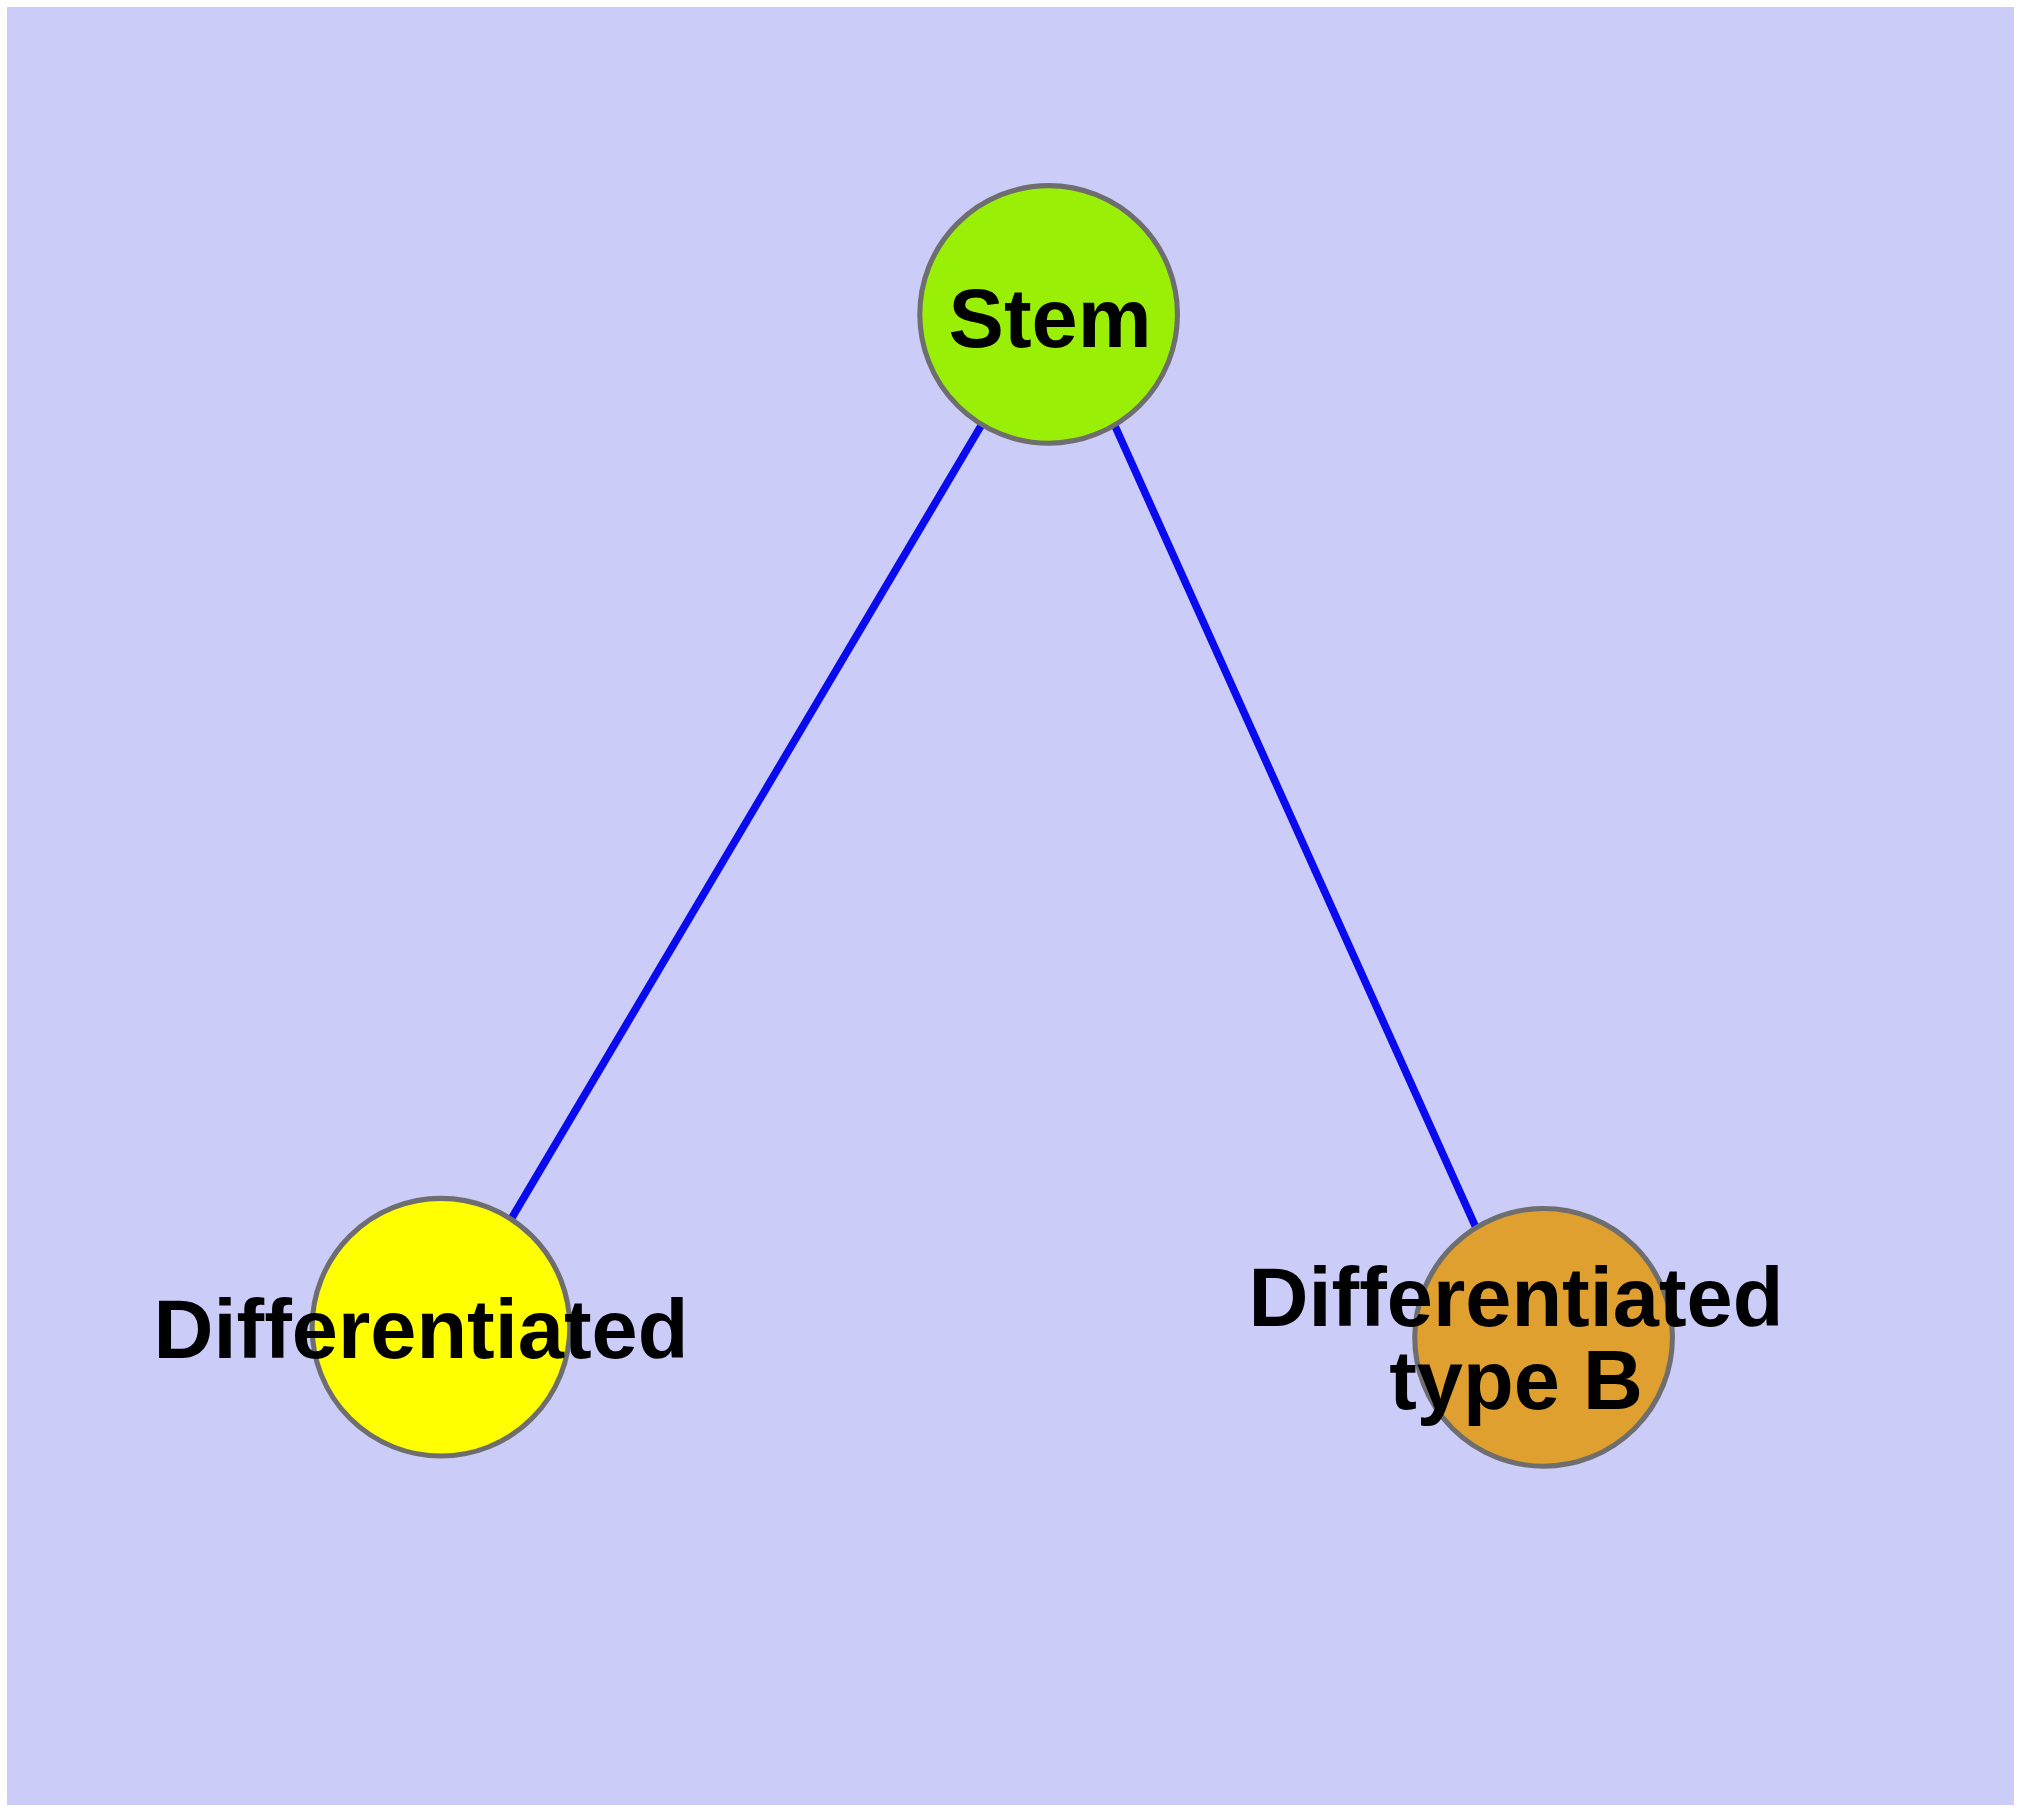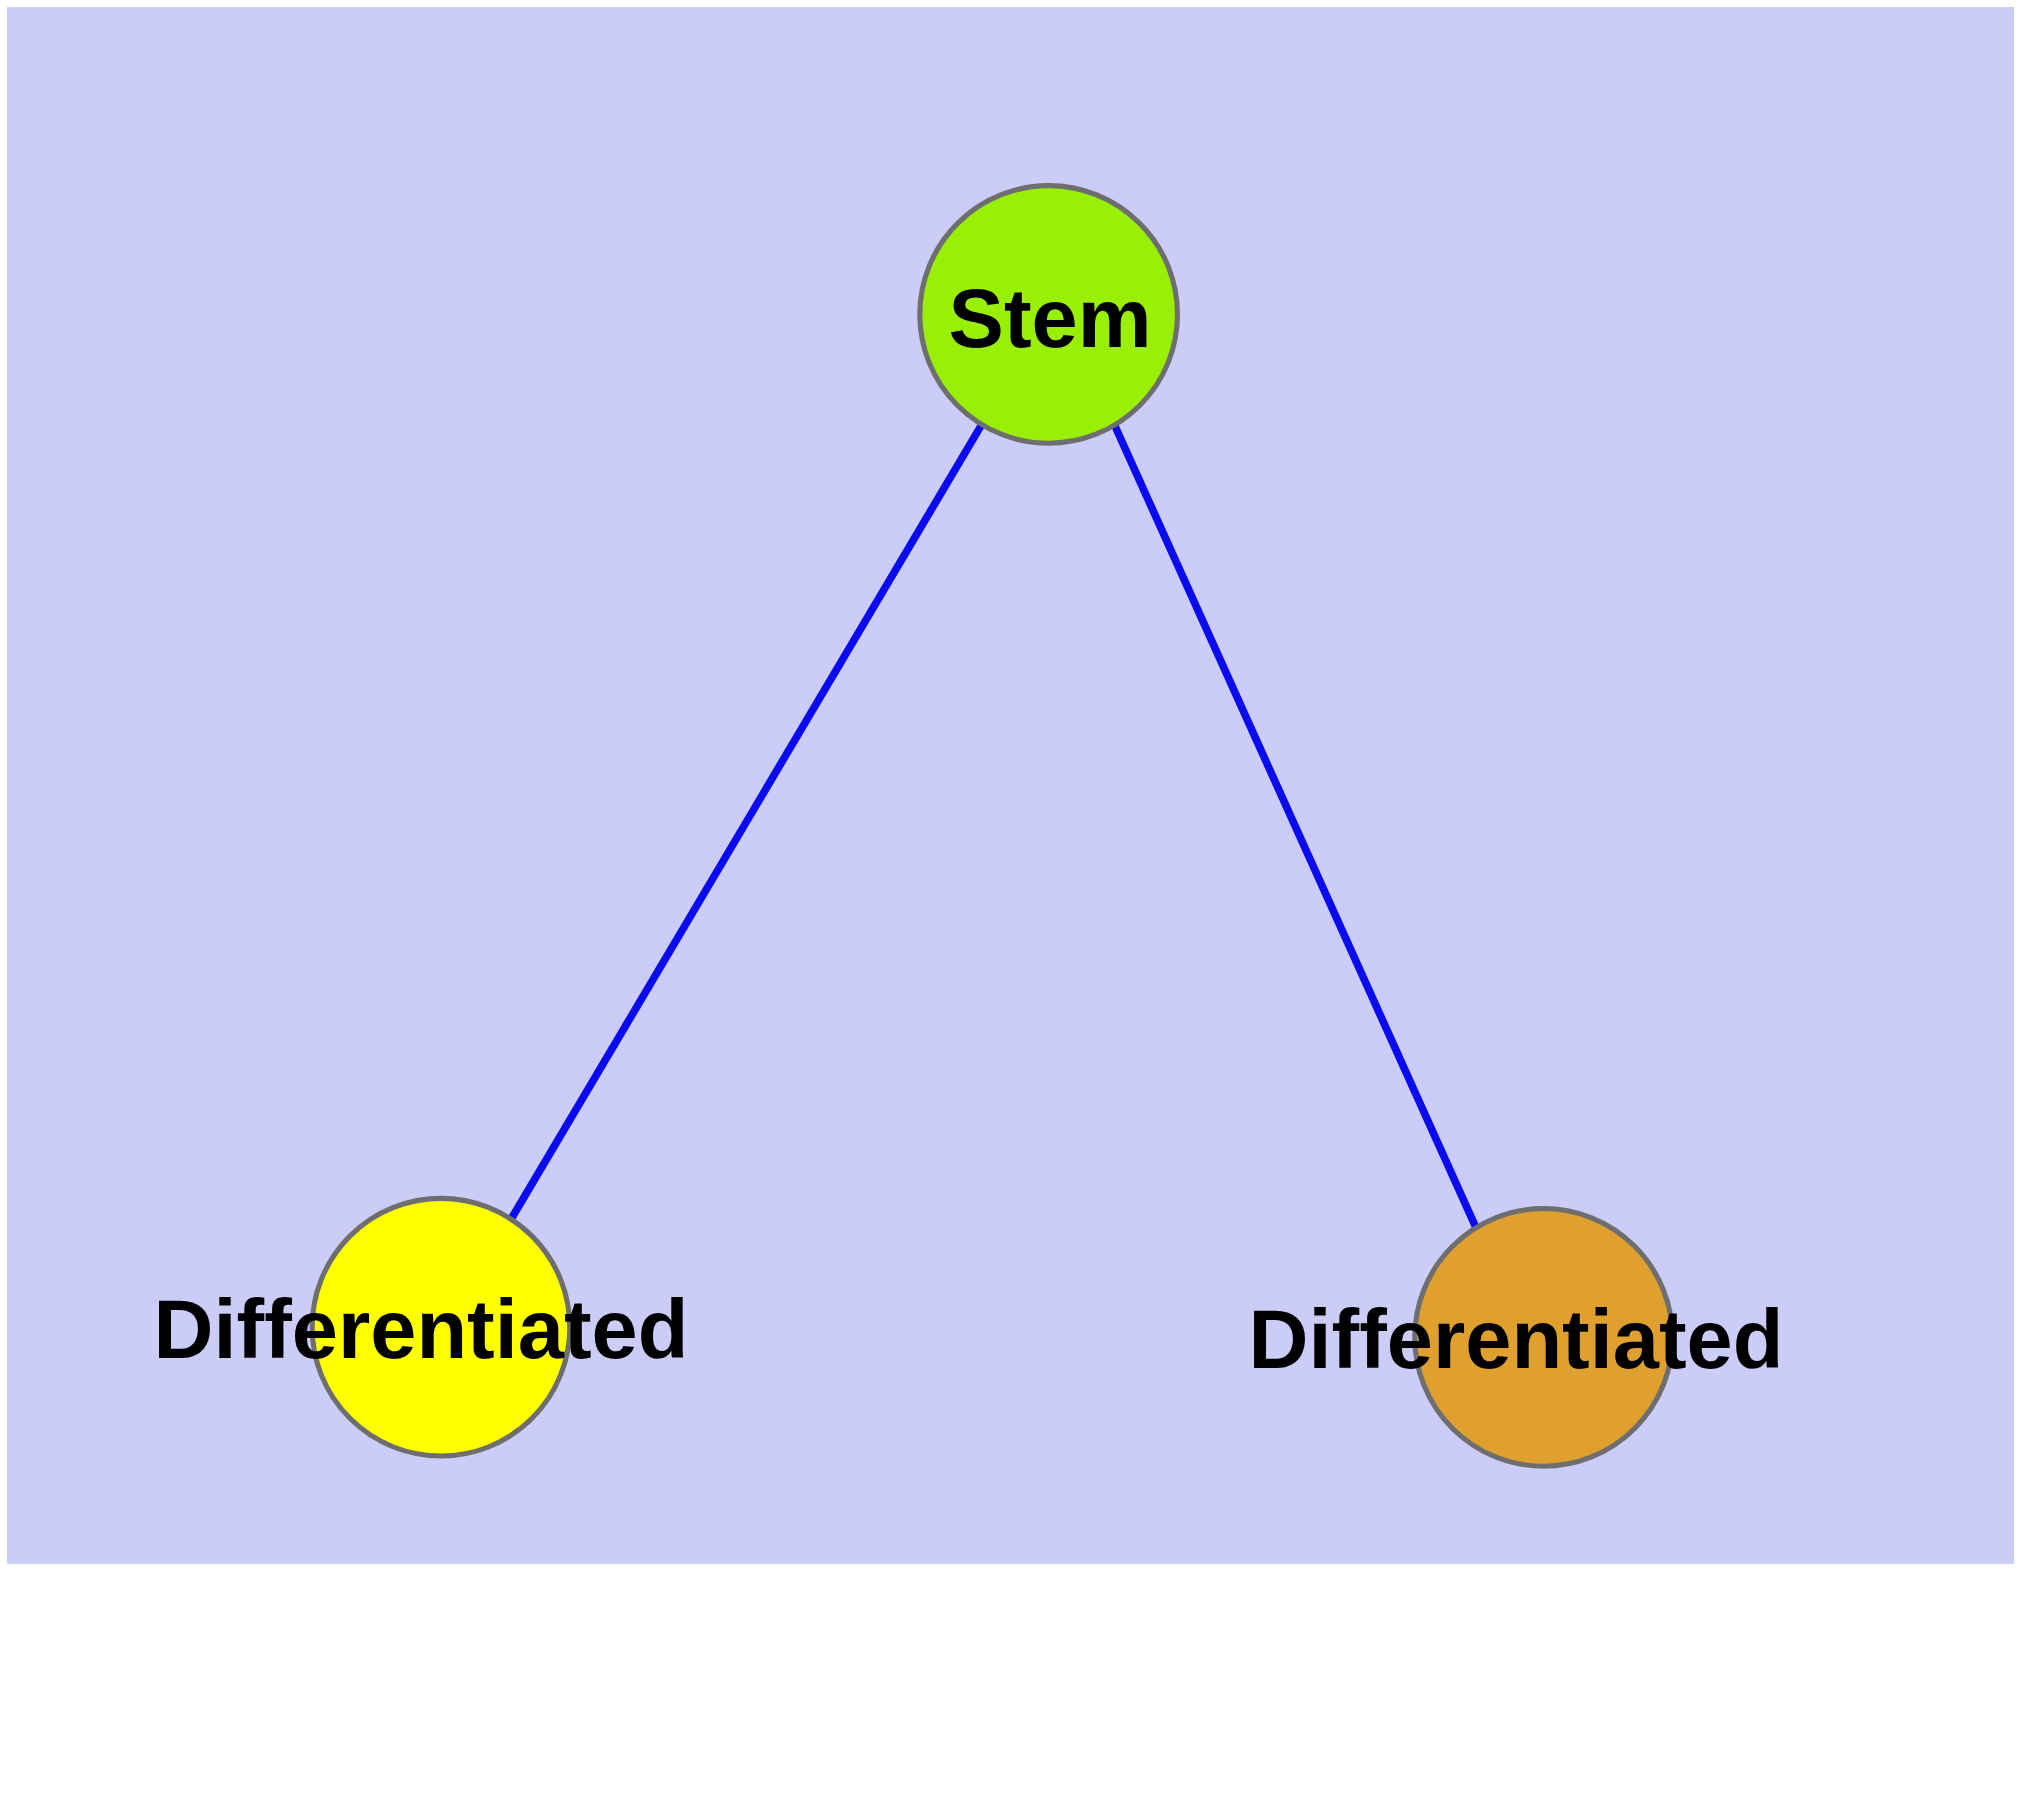"Stem" #canvas { height: 1564px -> 1812px }
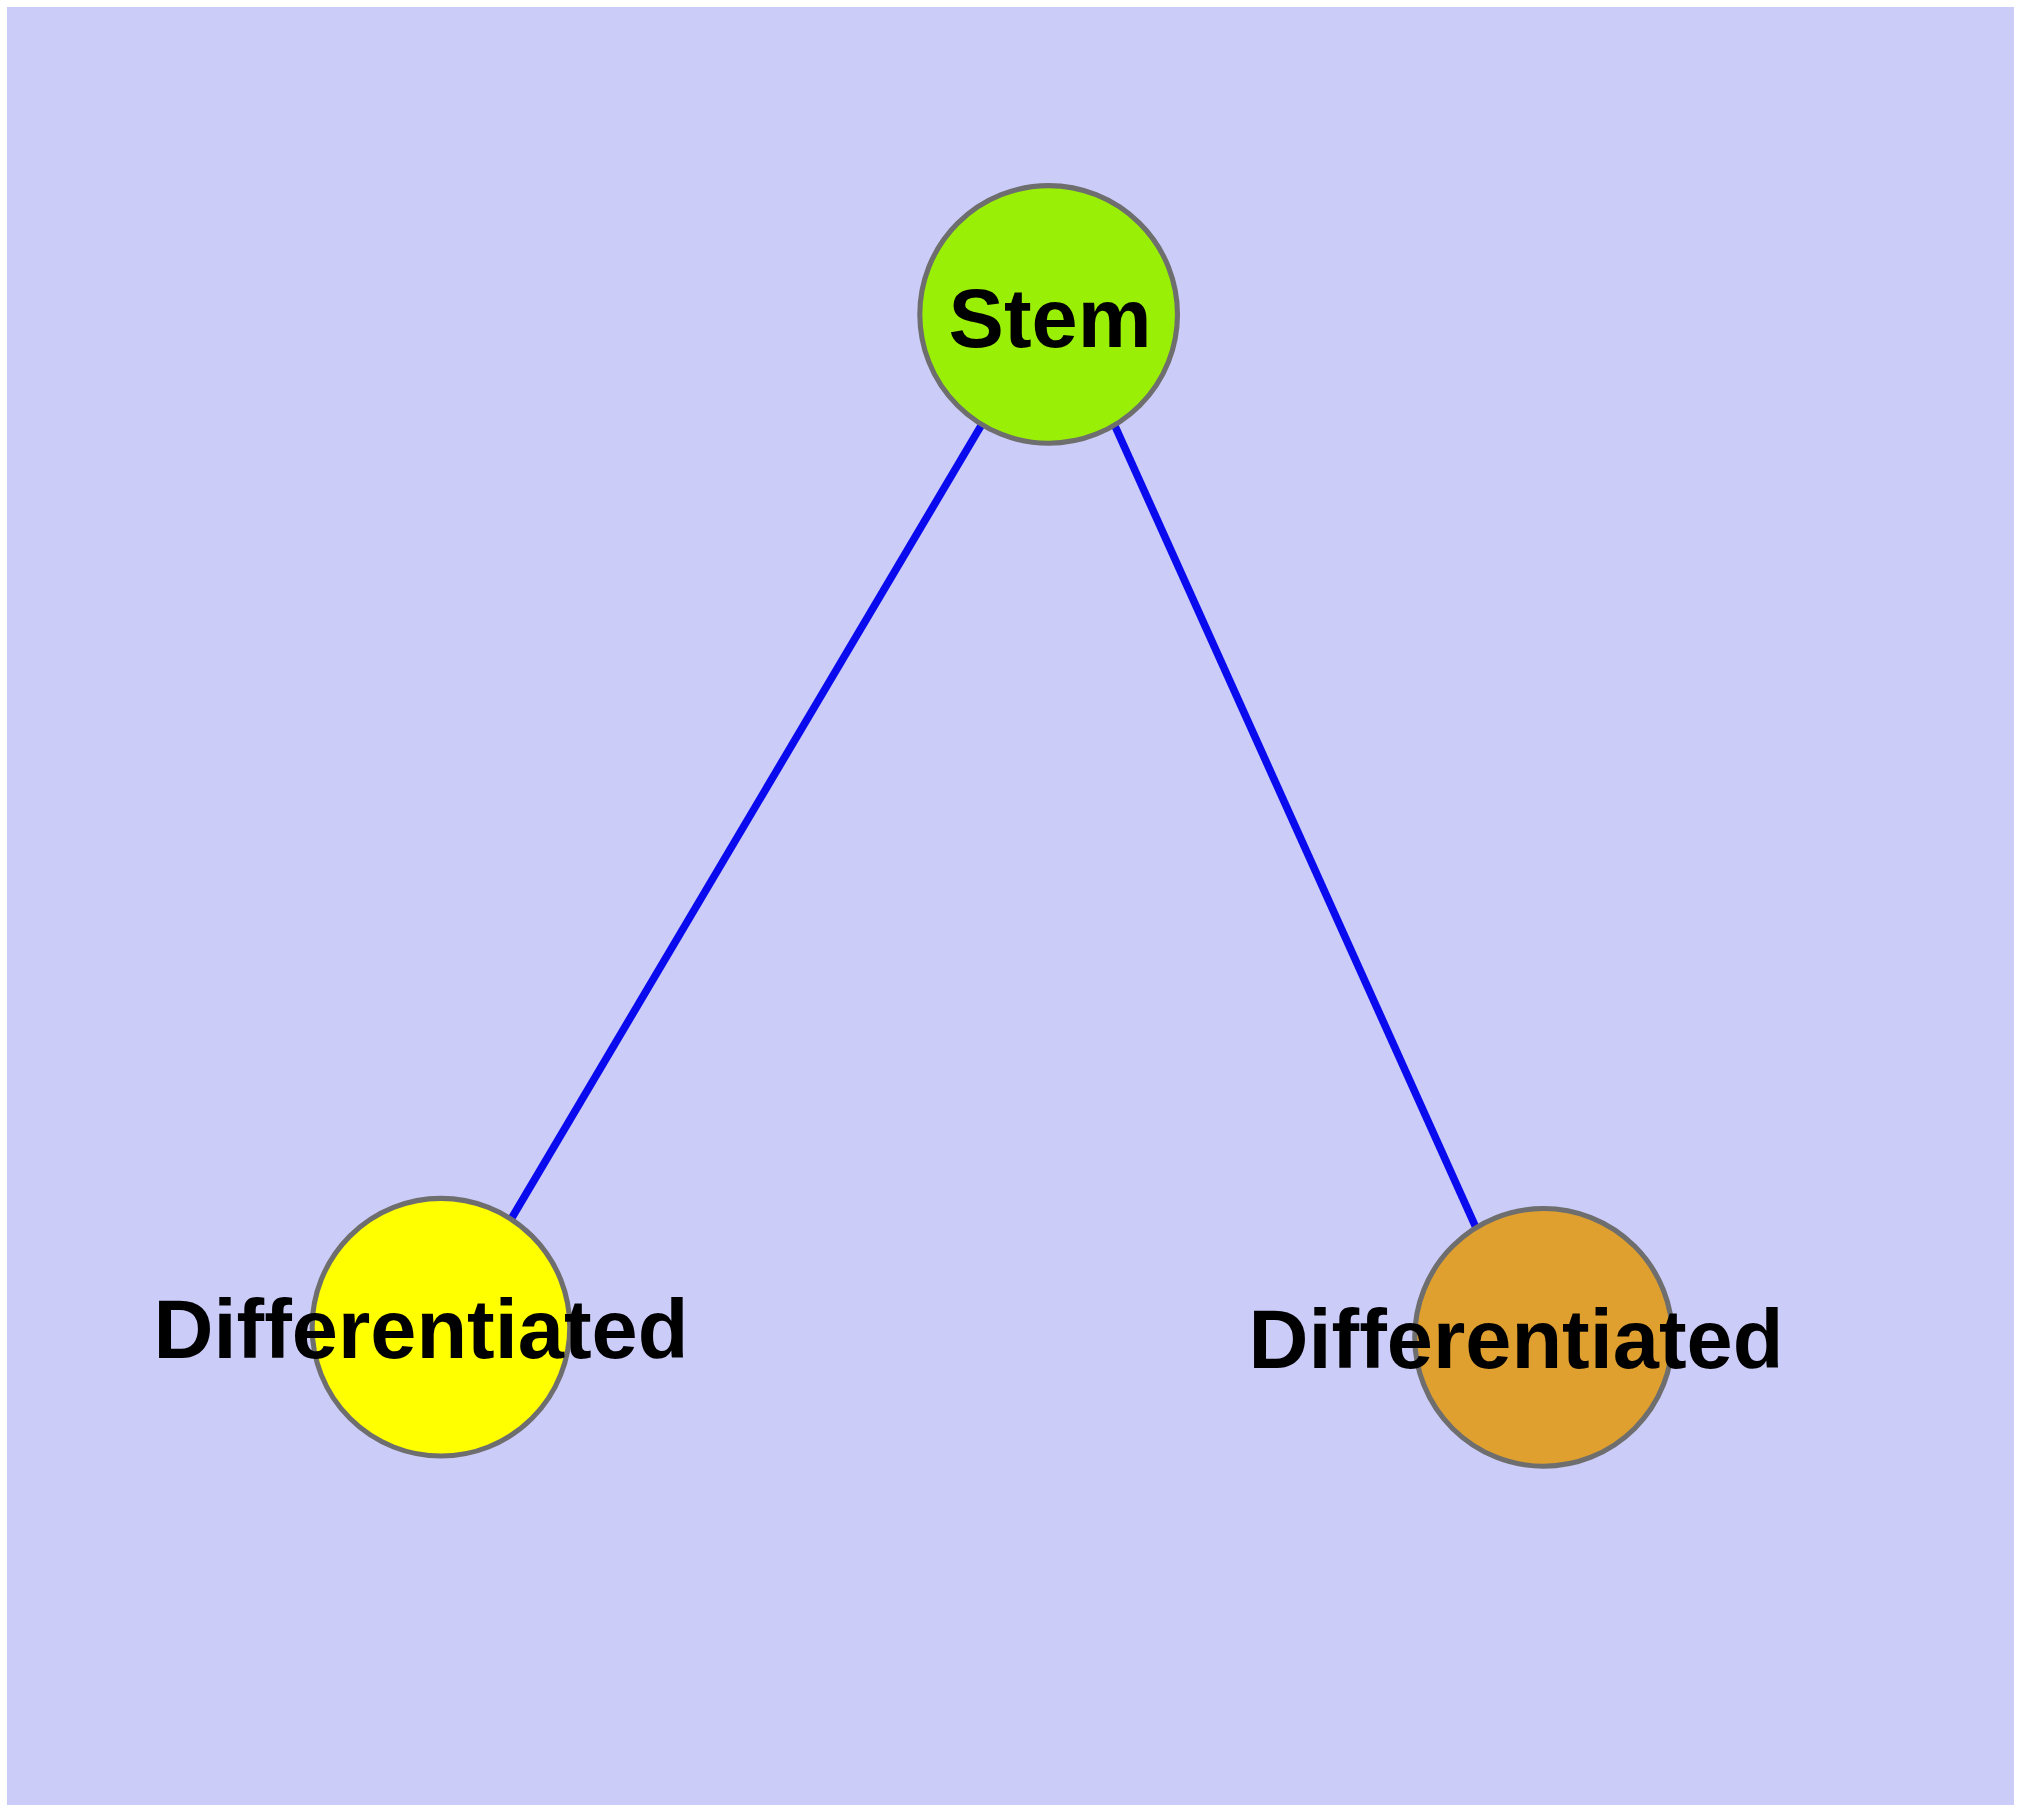"type B" span.line { html: none -> <span>type B</span> }
